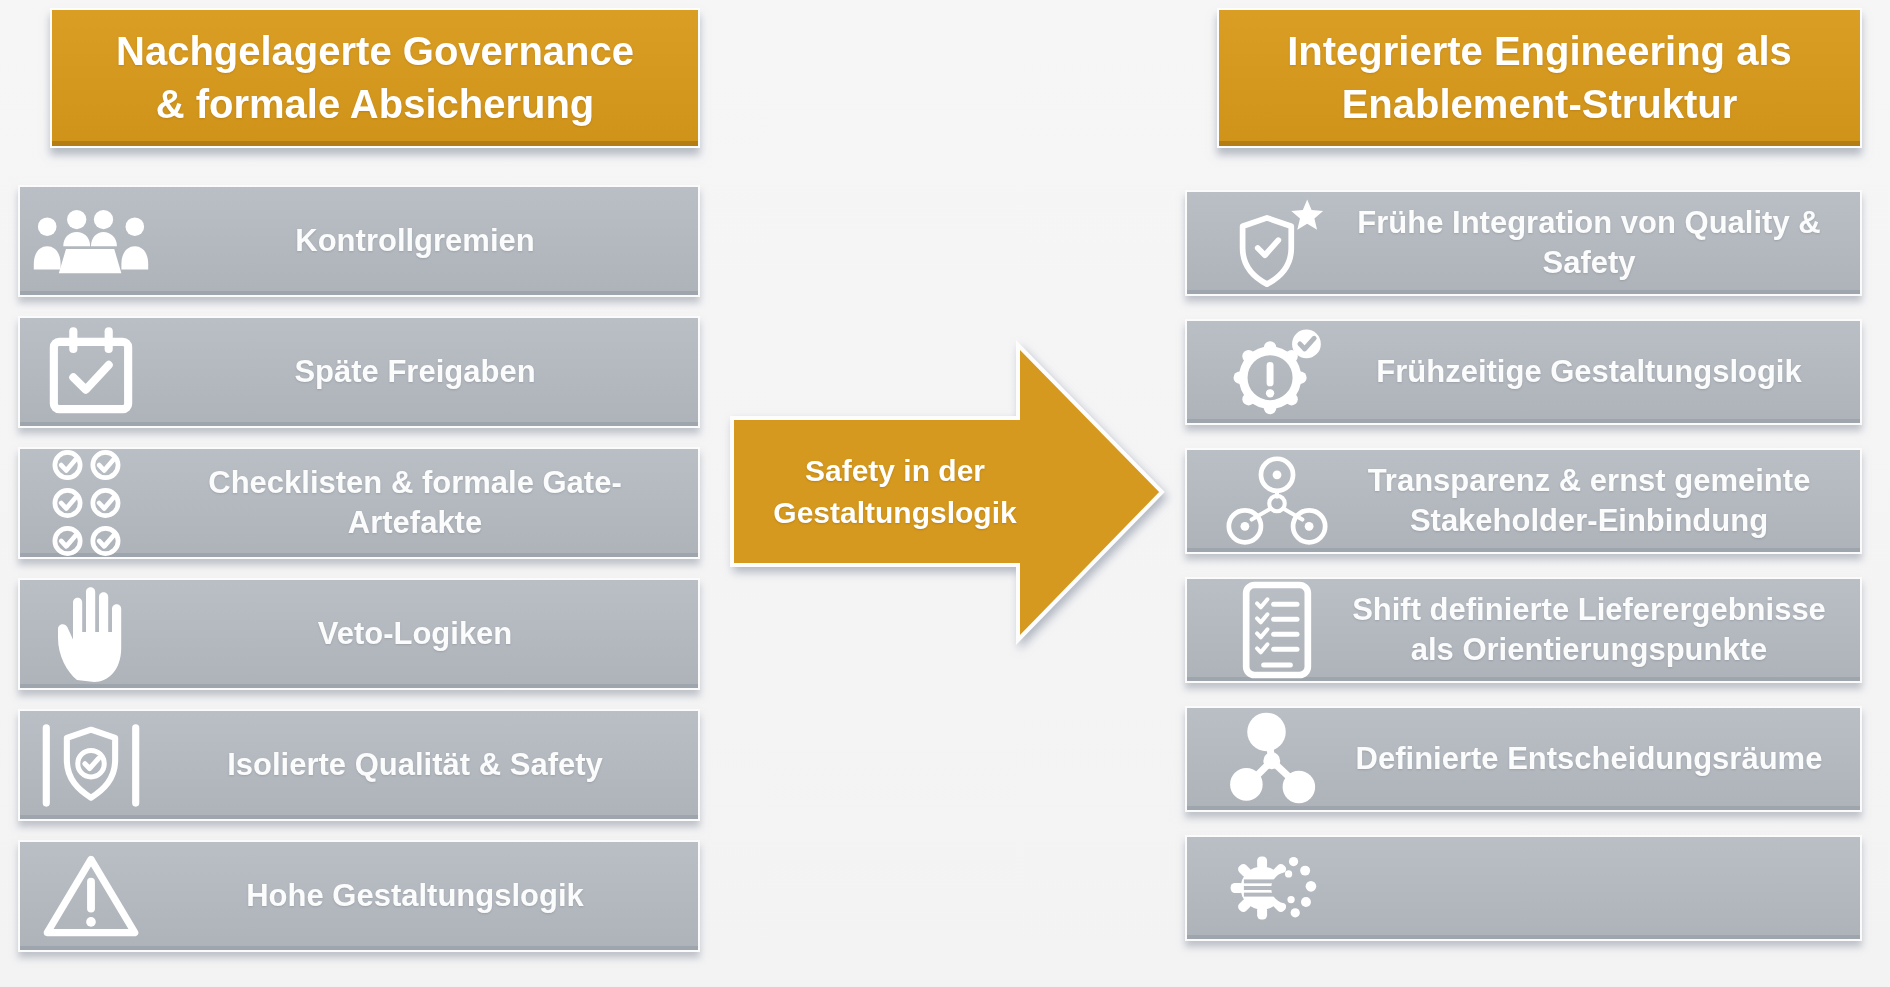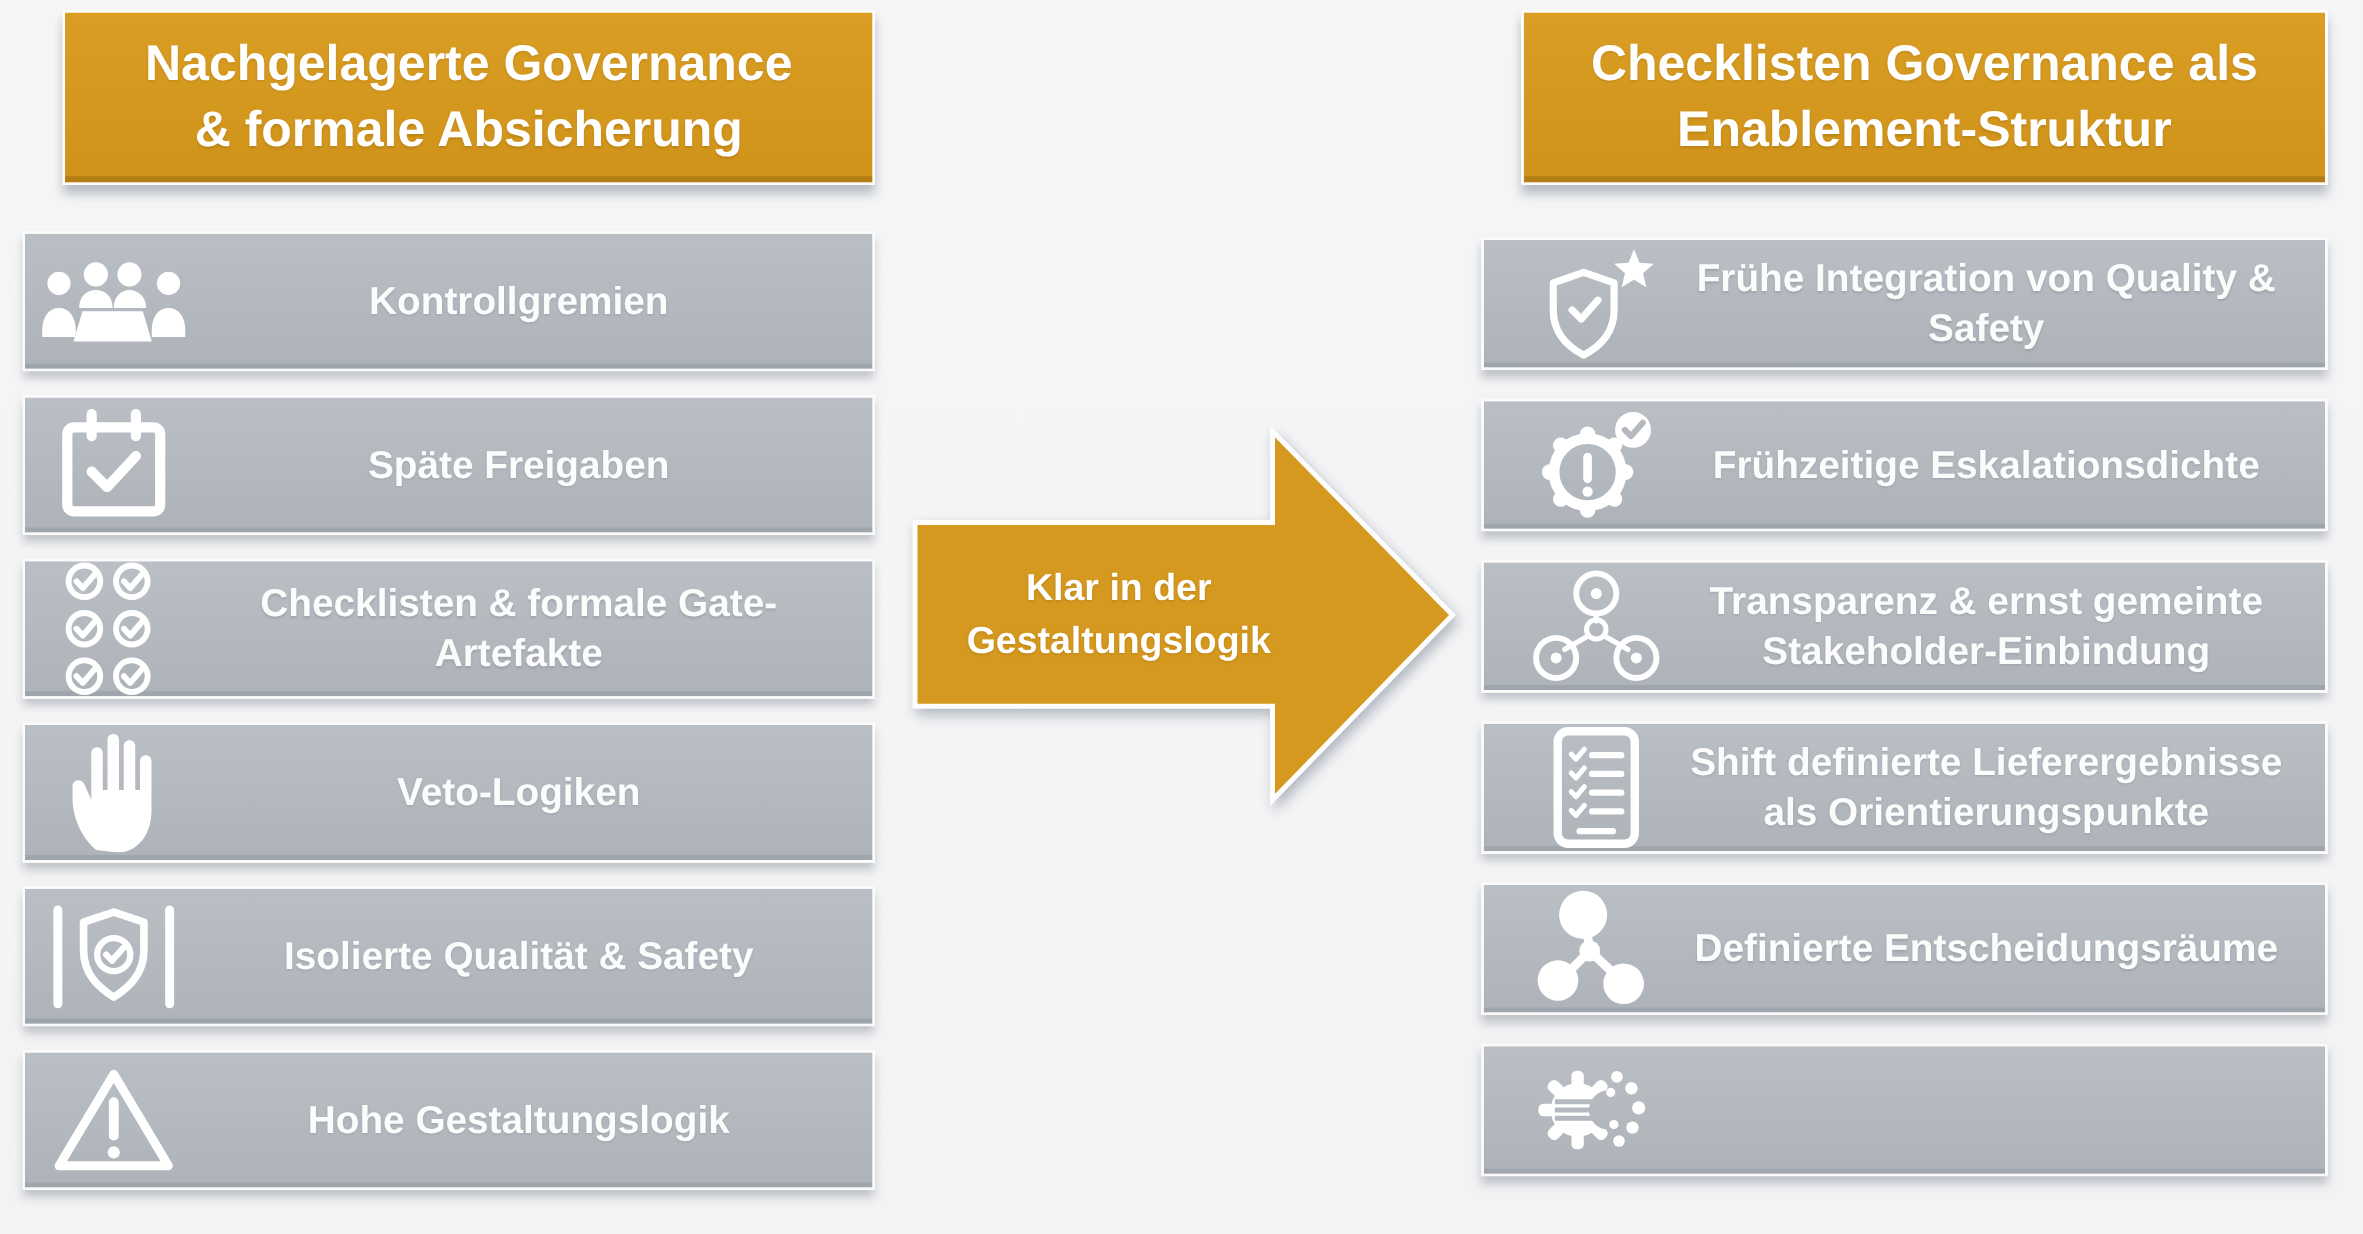"Checklisten Governance als" span { text: Checklisten Governance -> Integrierte Engineering }
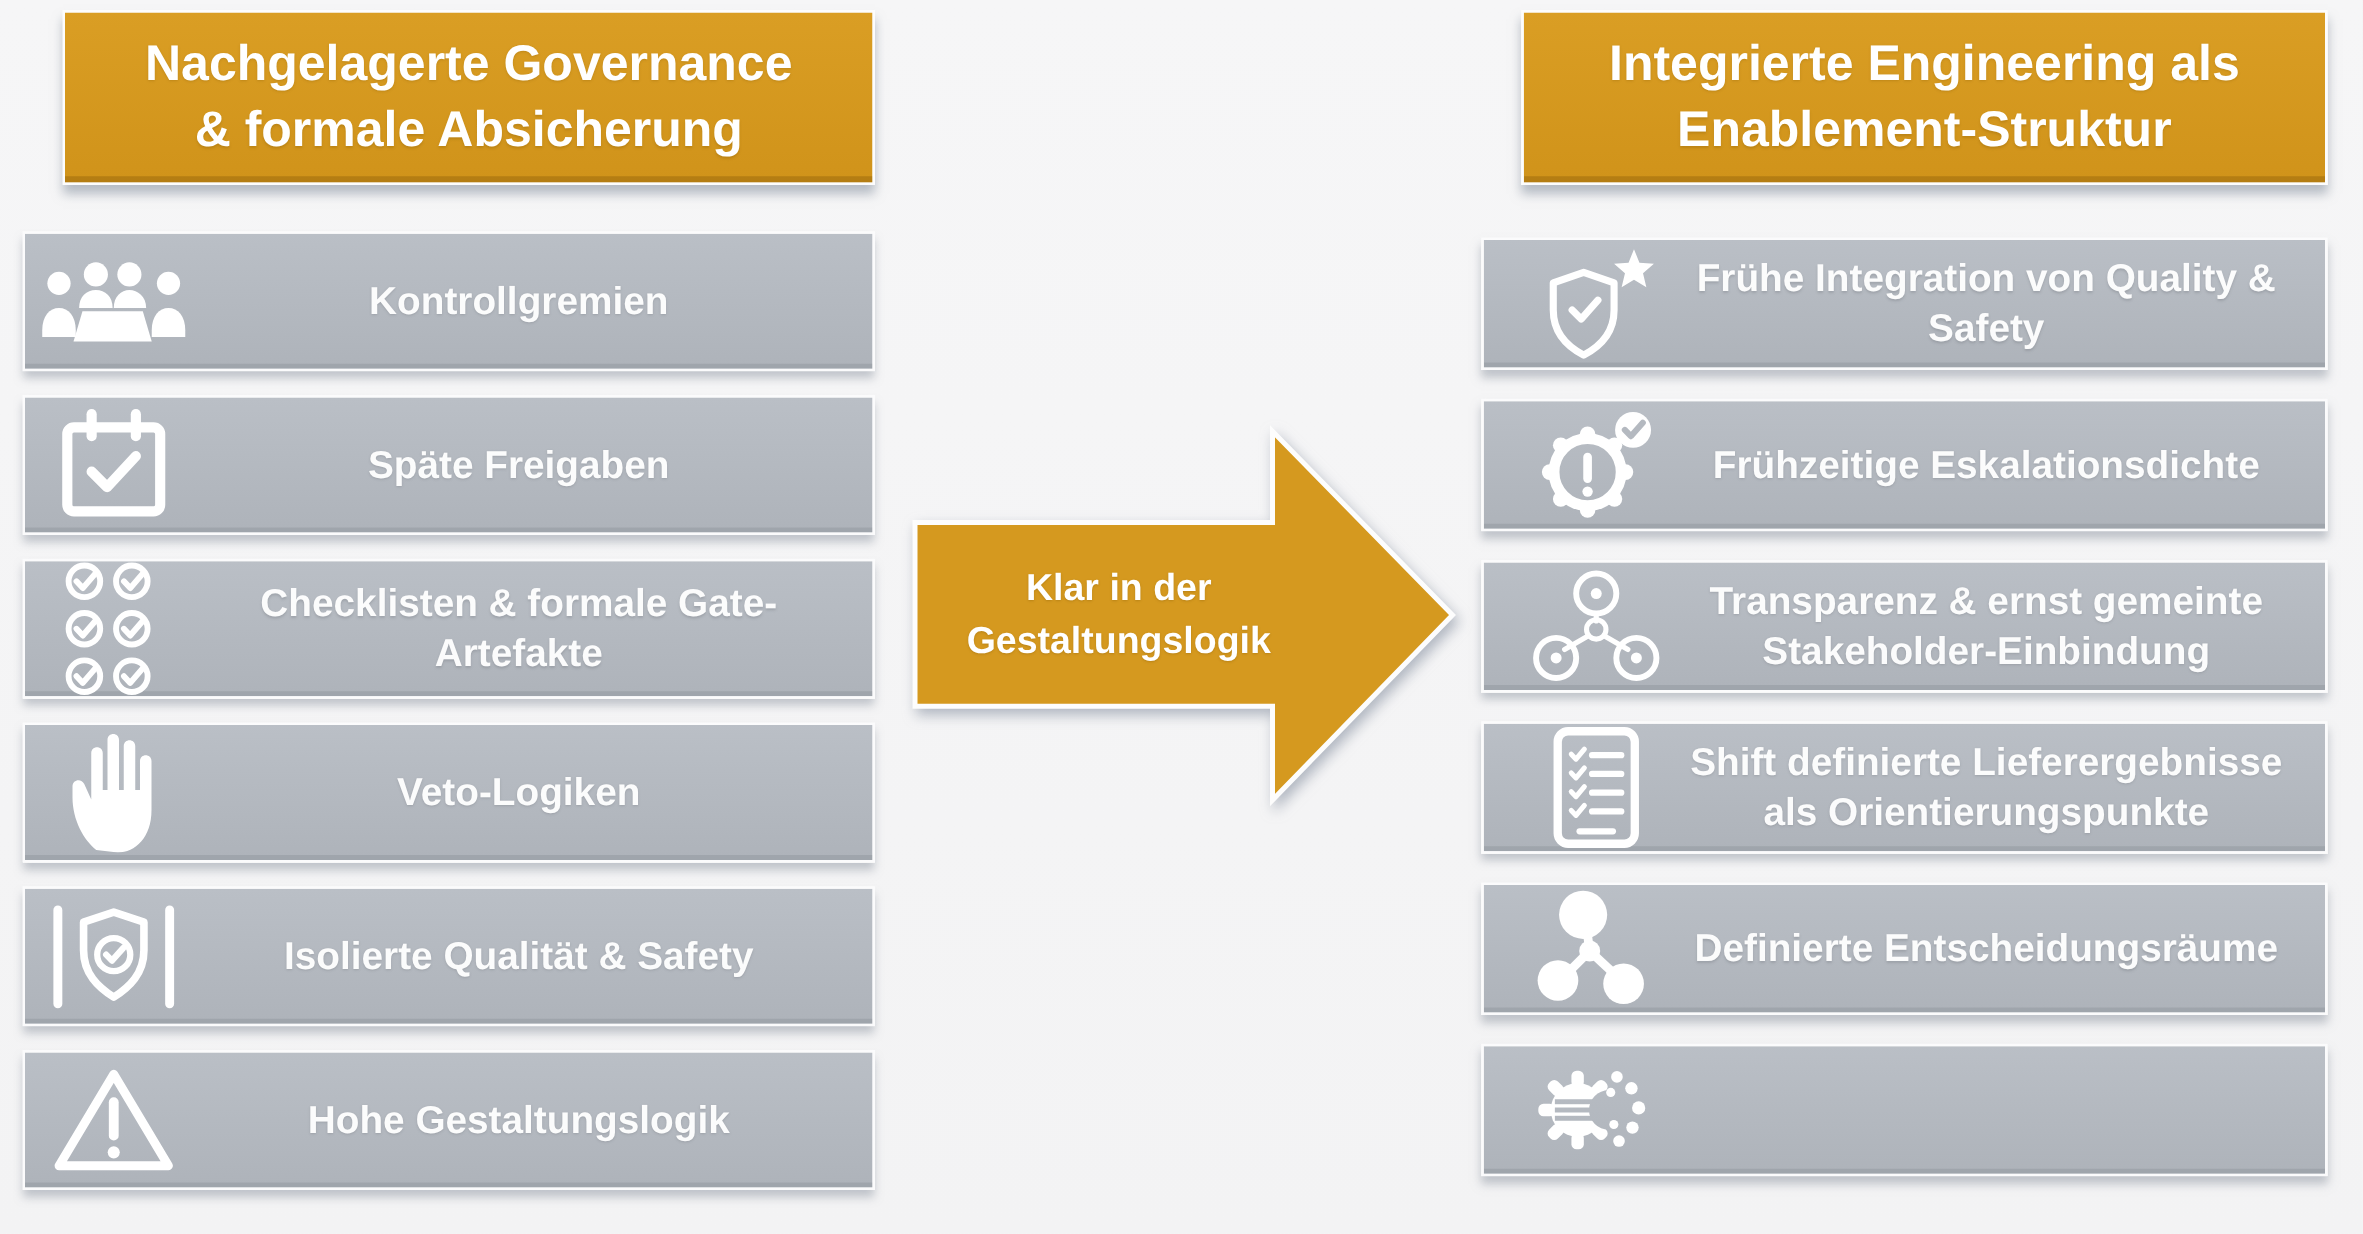"Frühzeitige Eskalationsdichte" span.row-label { text: Eskalationsdichte -> Gestaltungslogik }
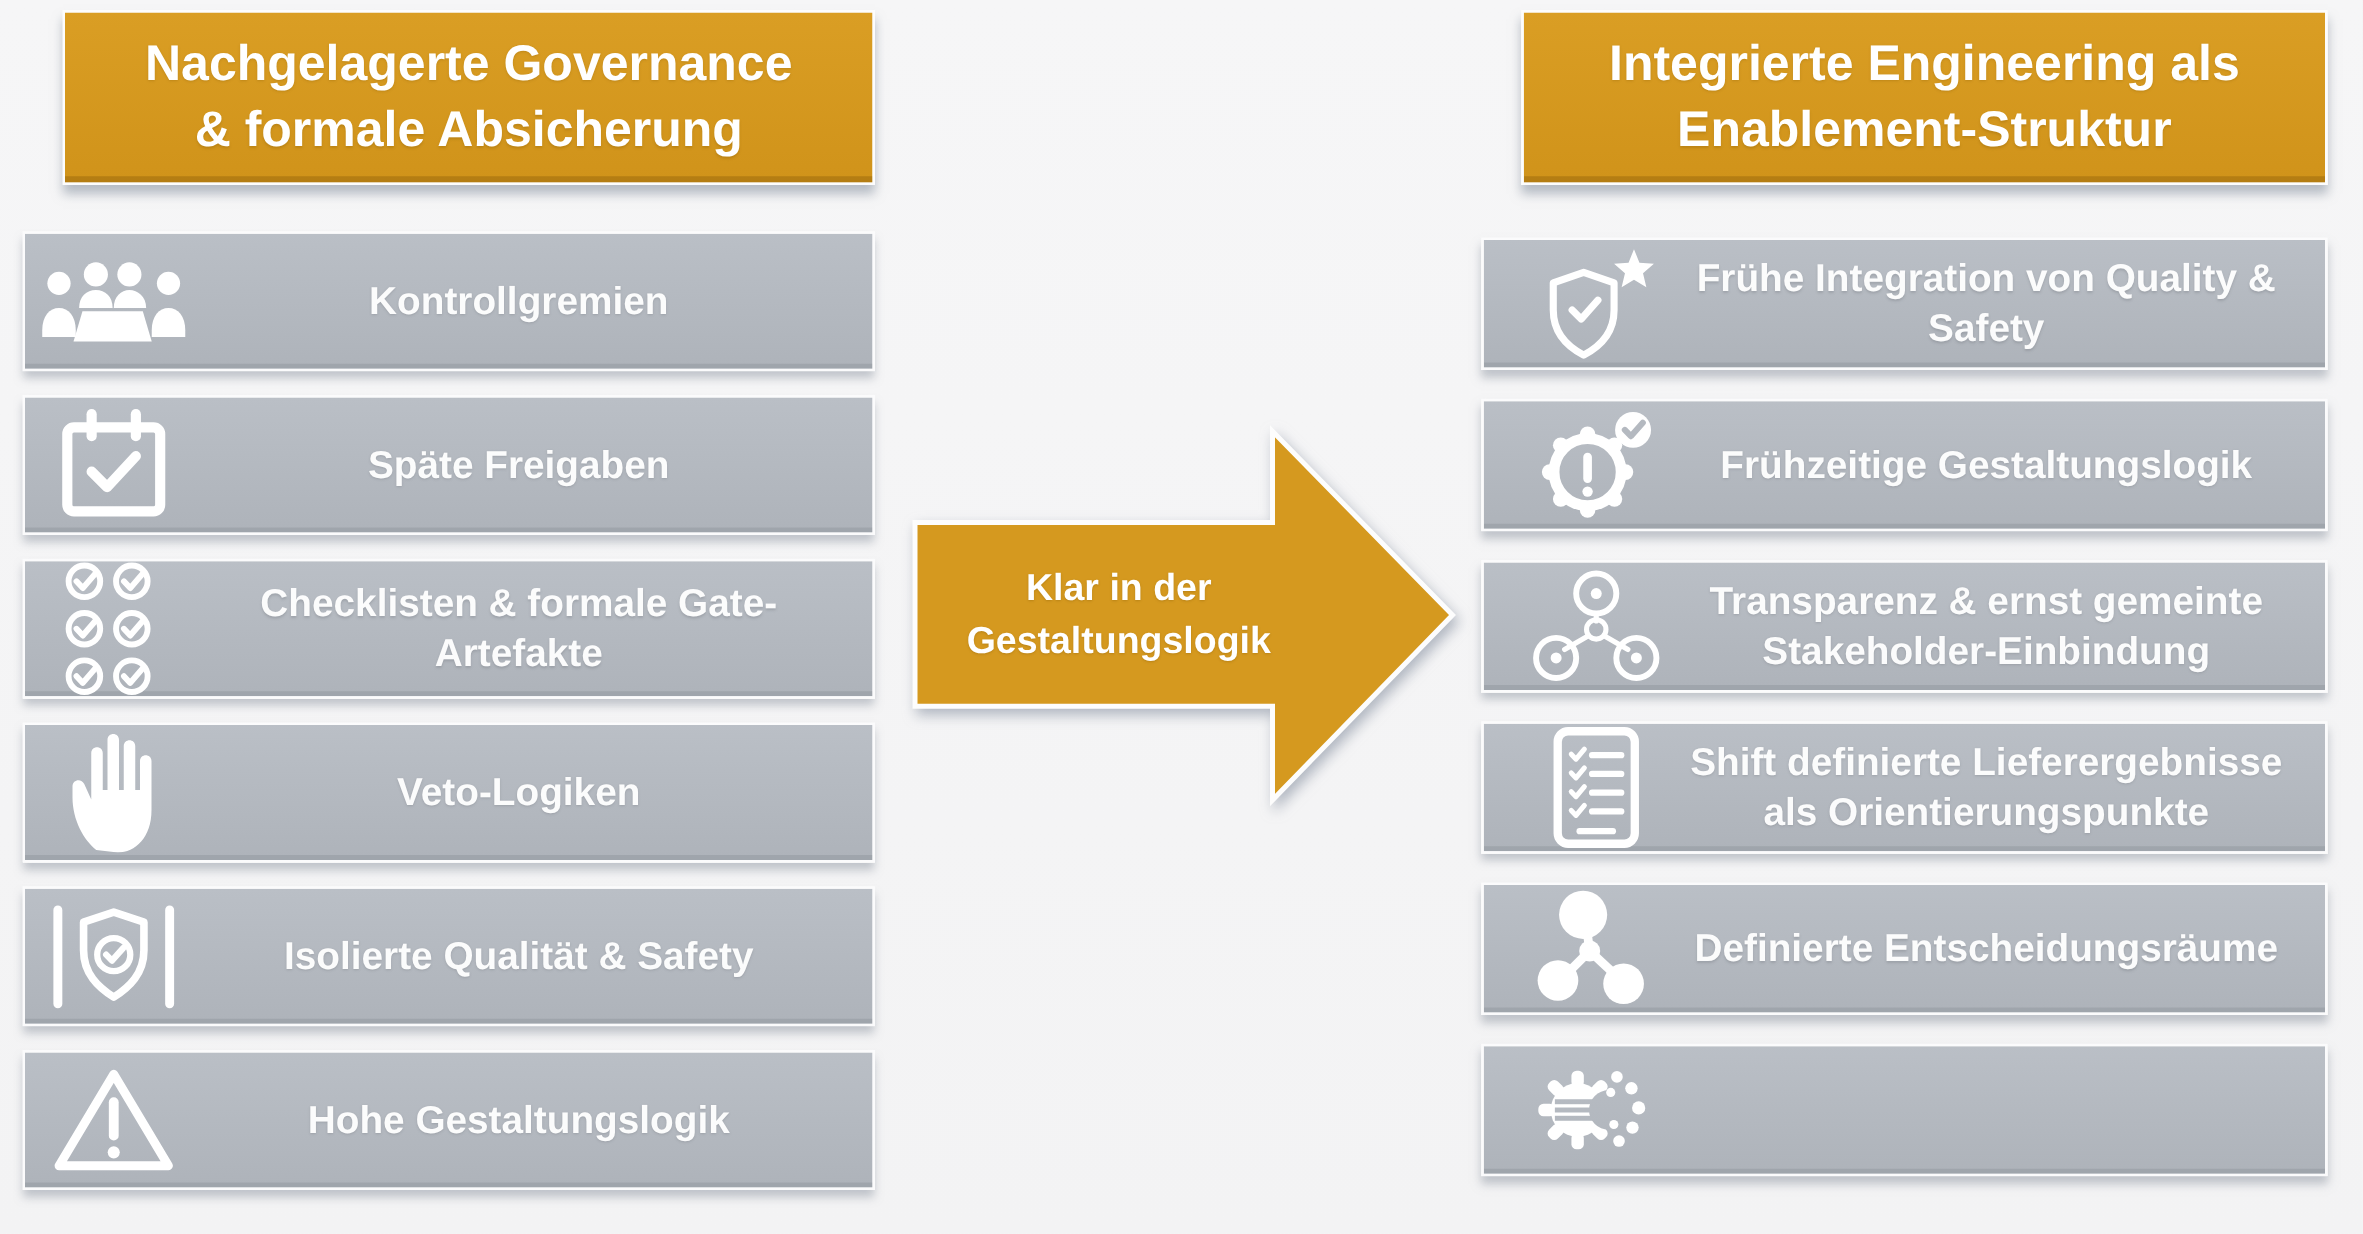"Klar in der" span { text: Klar -> Safety }
